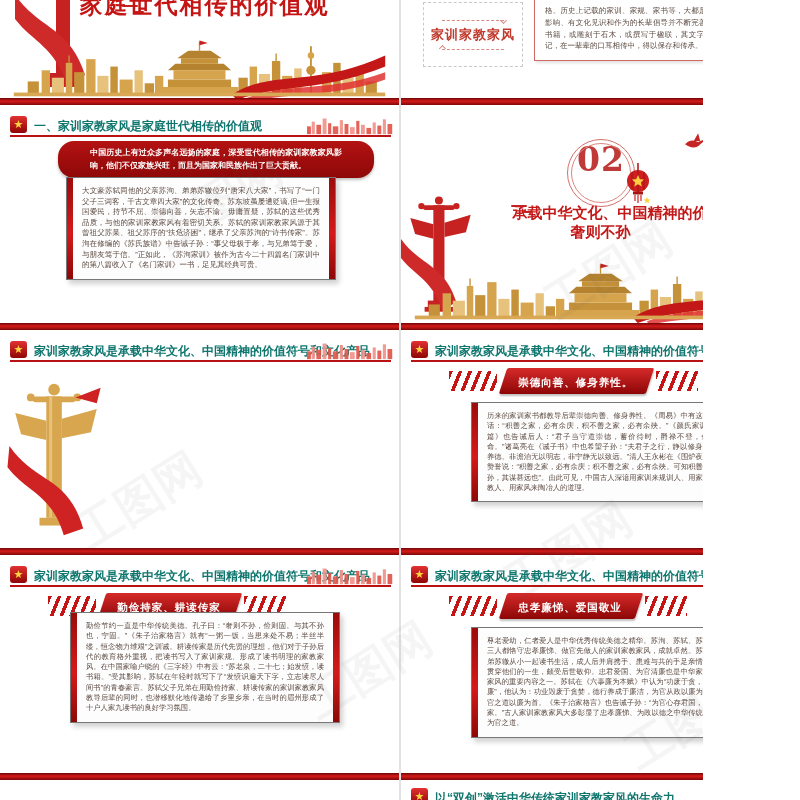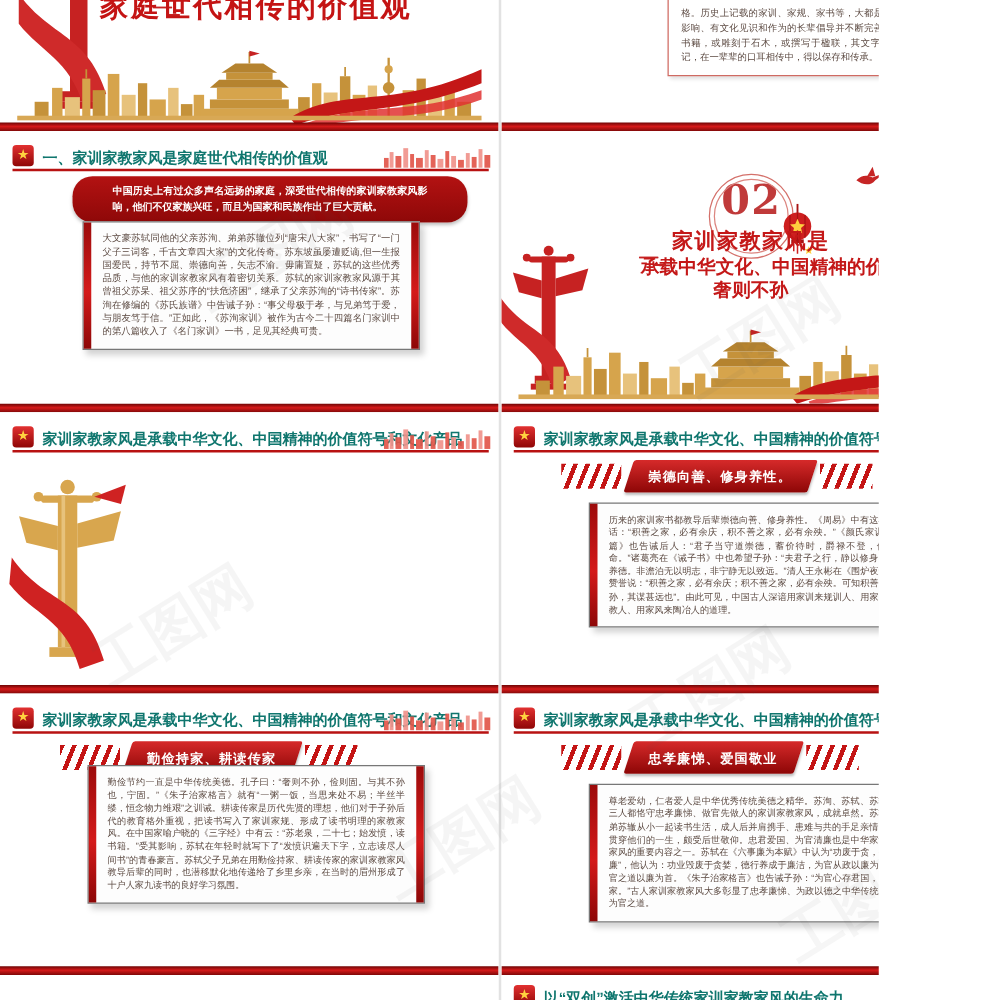"家训家教家风" div.dashedbox { html: none -> <div> <div></div> <div>家训家教家风</div> <div></div> </div> }
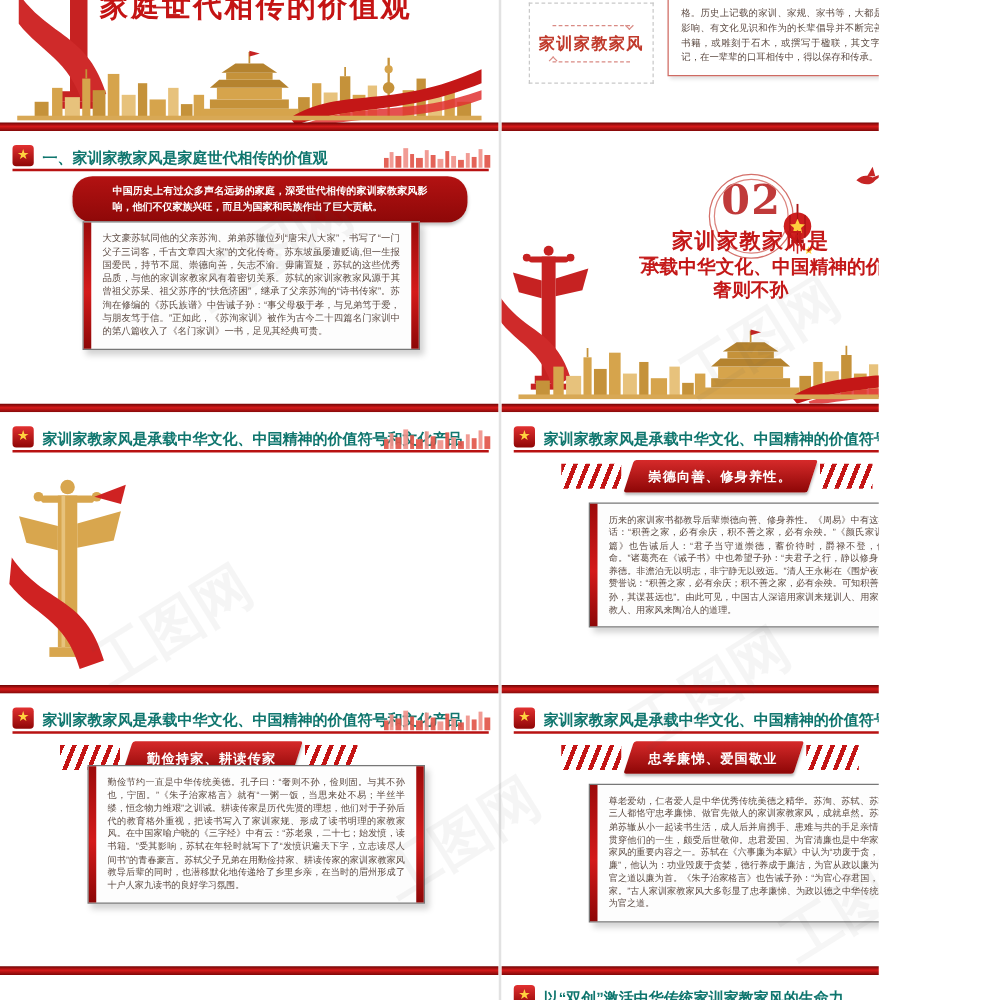"家训家教家风是" div.dv-t { html: <div>家训家教家风是</div> -> none }
